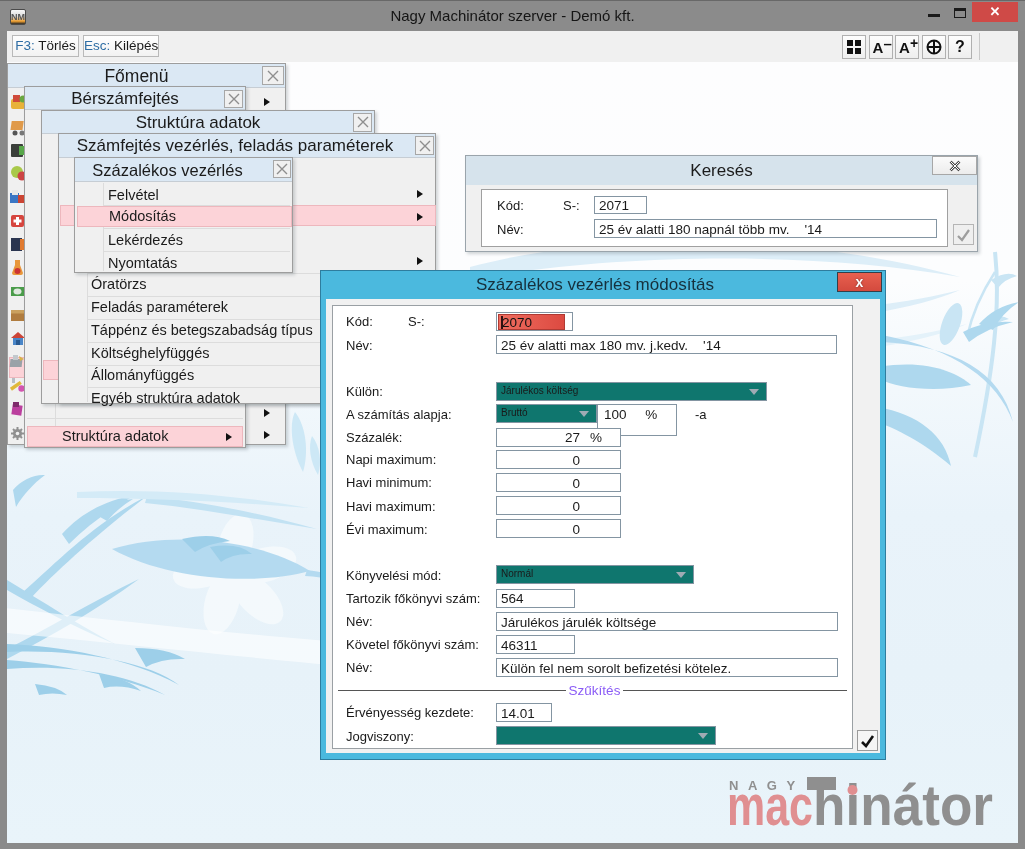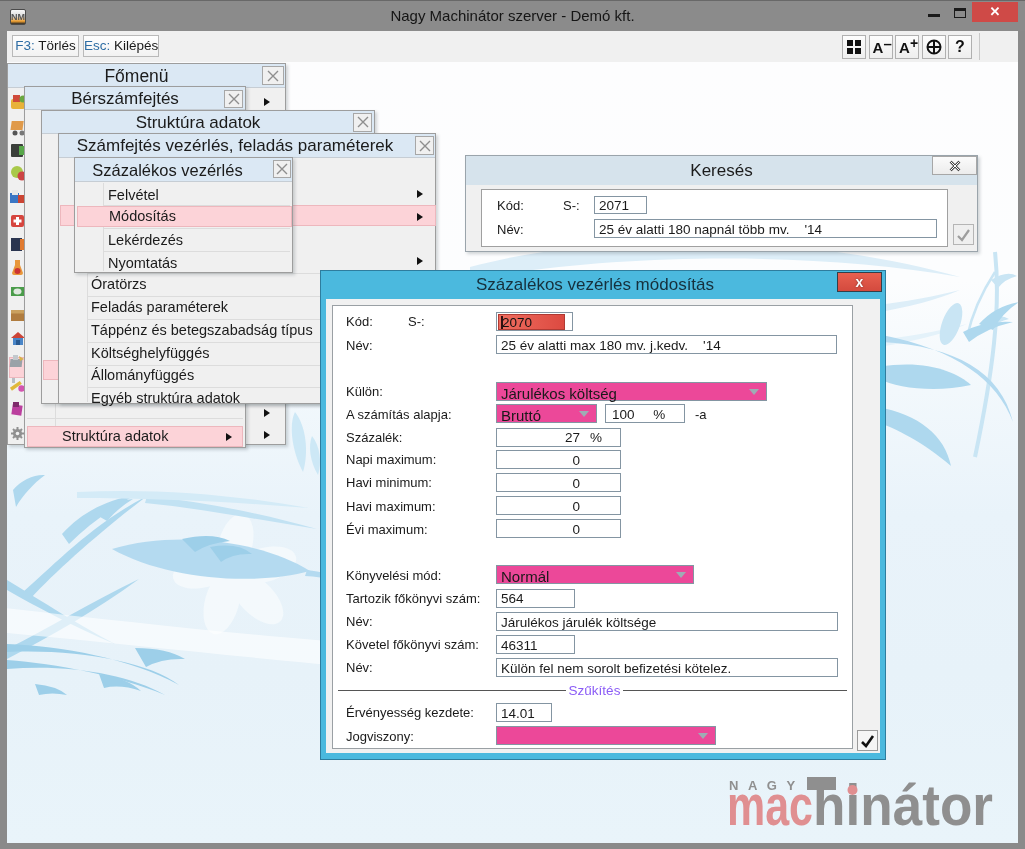"Járulékos költség" .dd { background: #ec4899 -> #0f766e; font-size: 15px -> 10px }
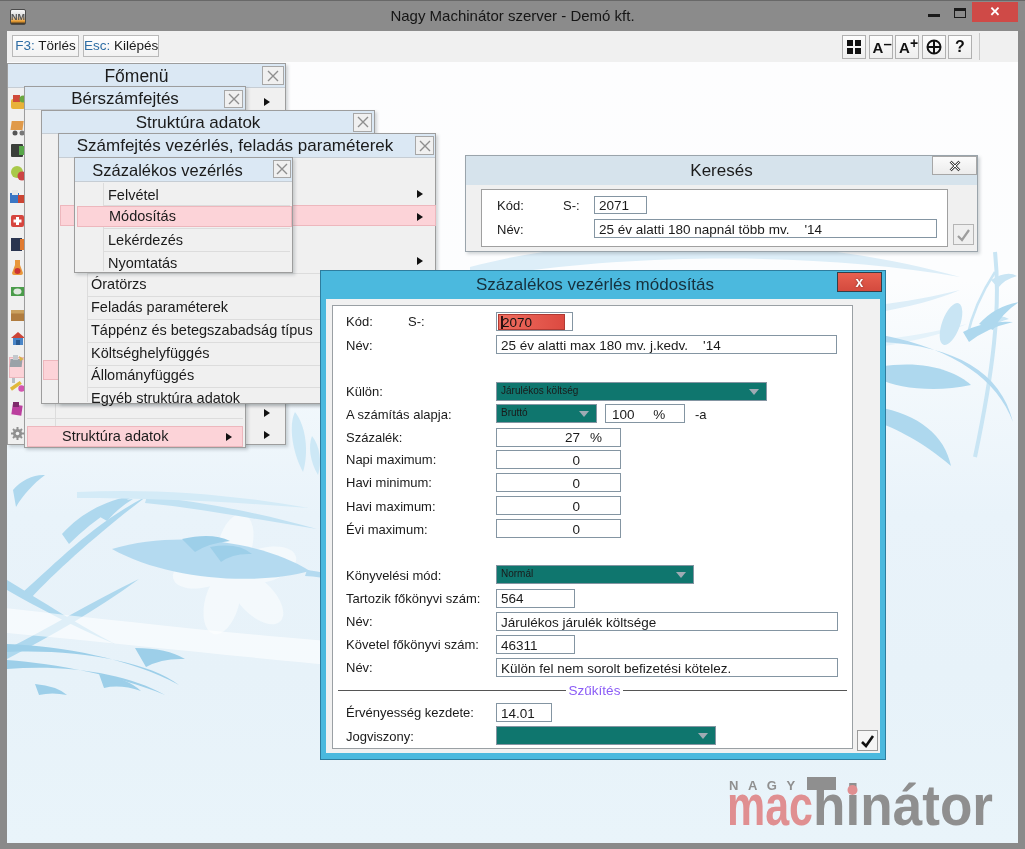"100 %" div.inp { height: 19px -> 32px; left: 284px -> 276px }
